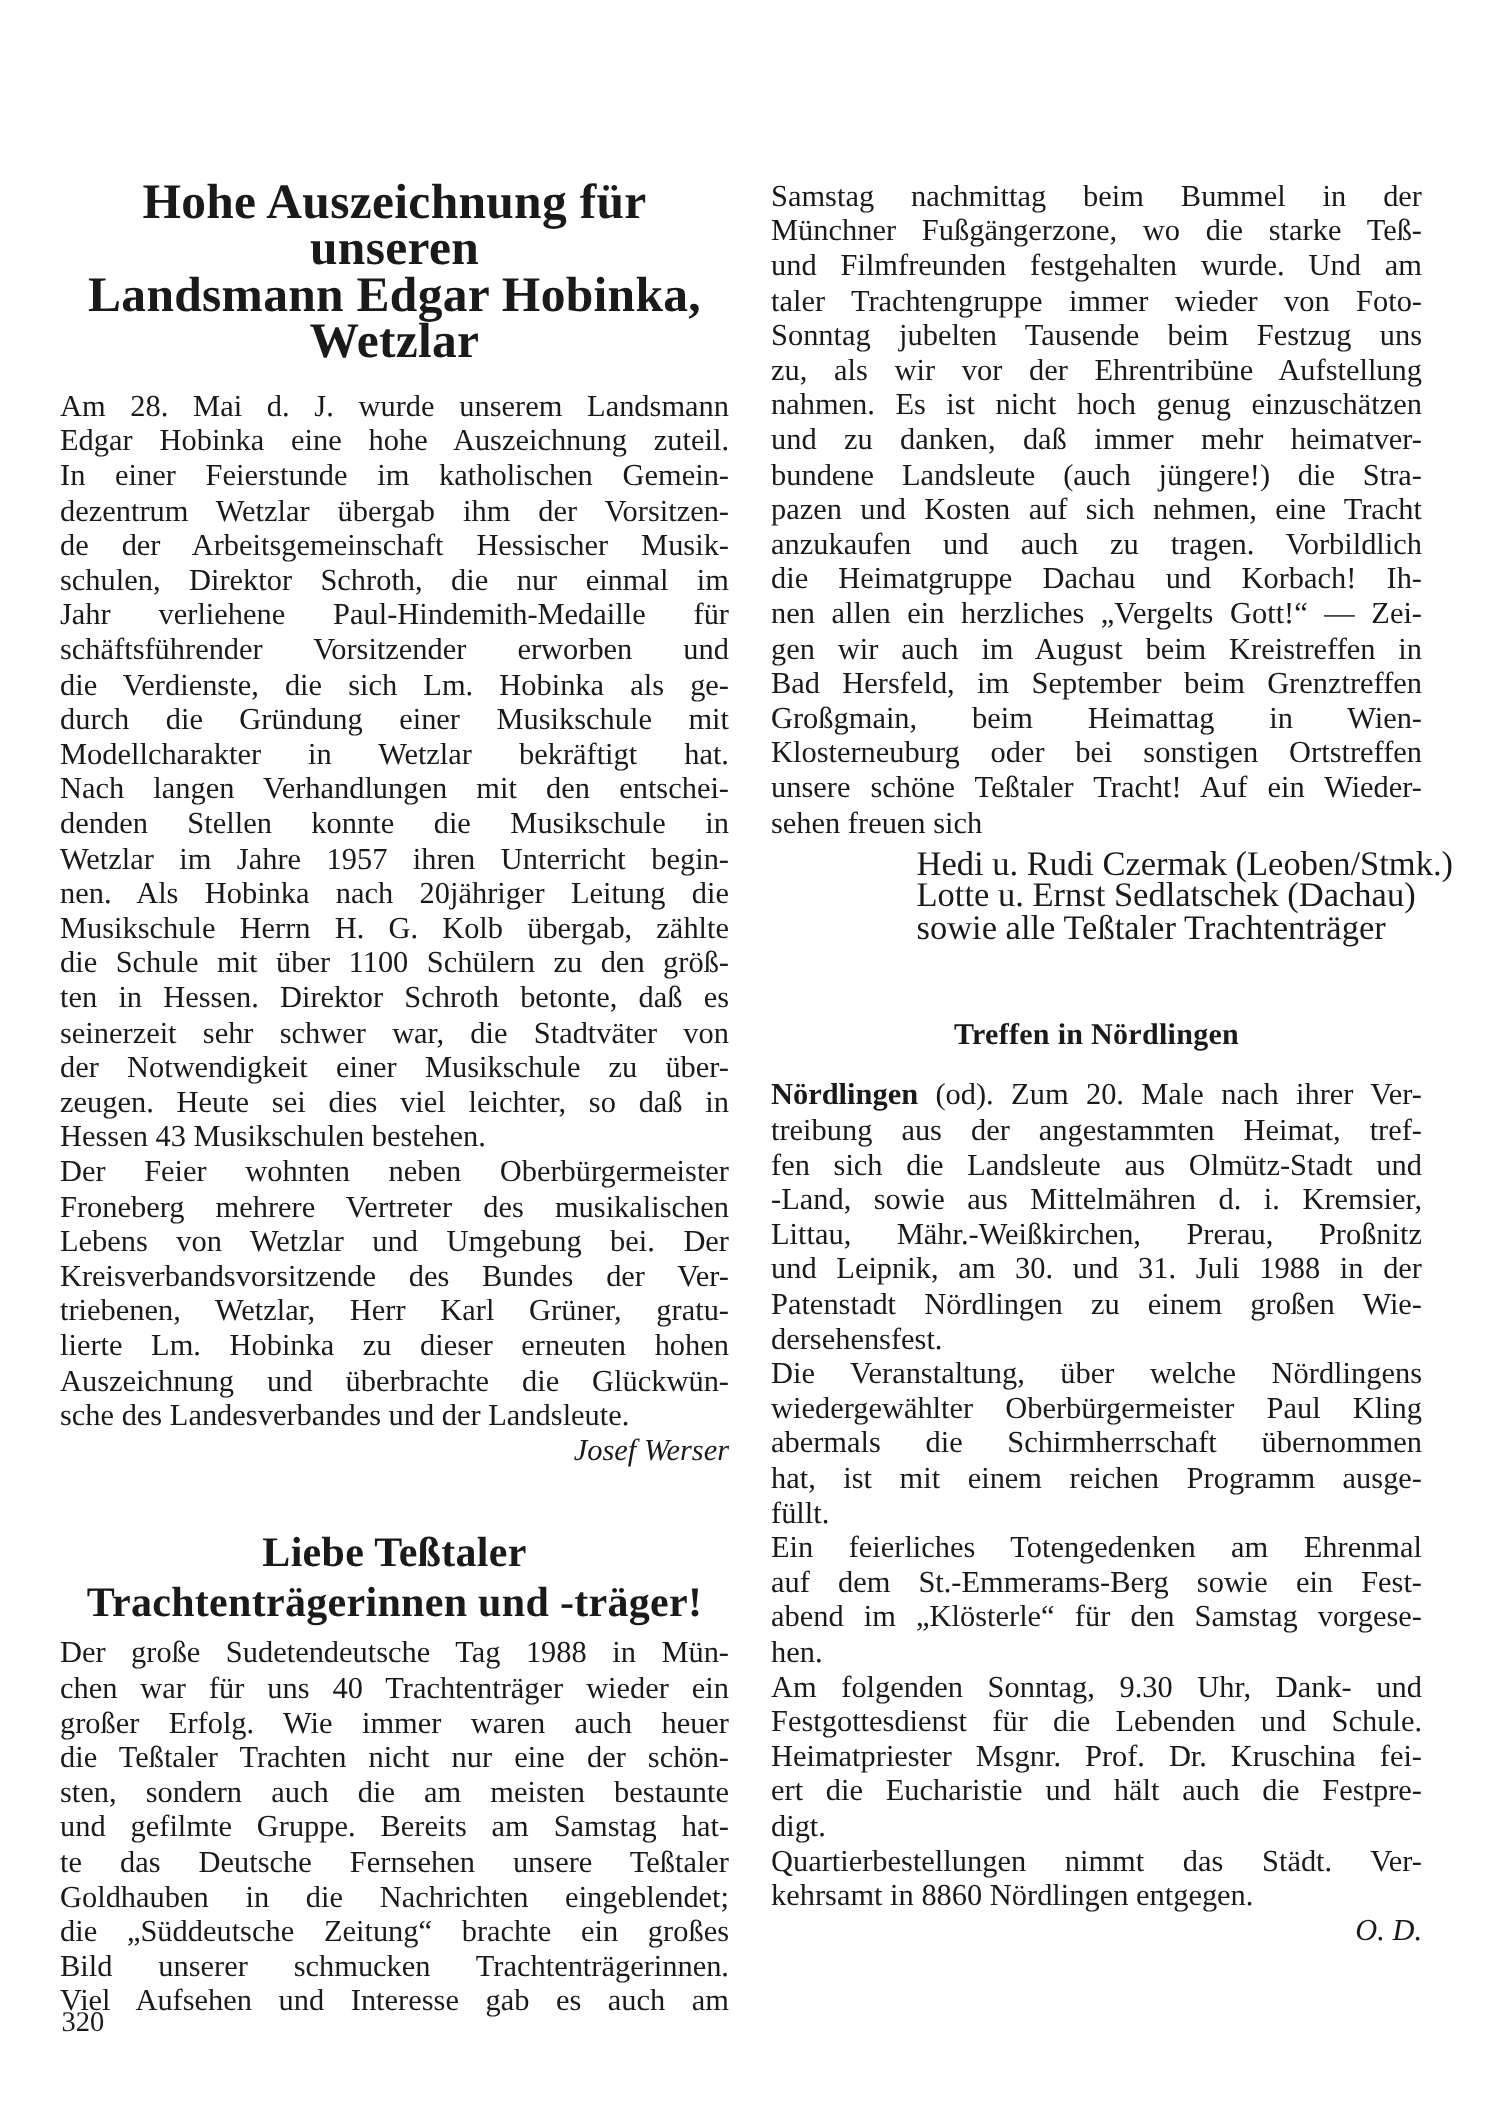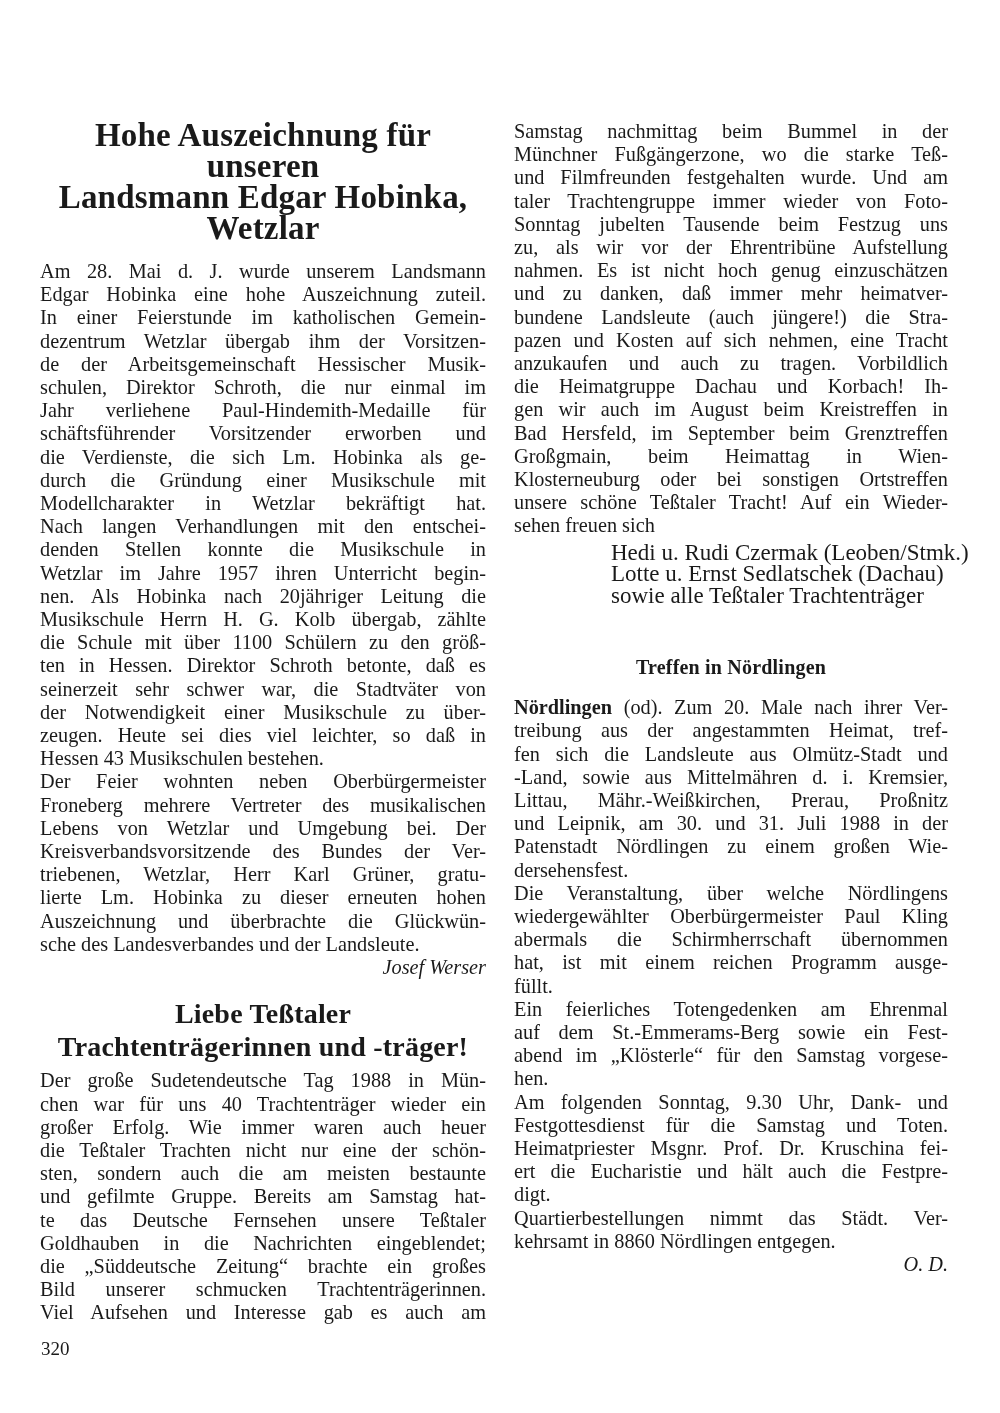"nen allen ein herzliches „Vergelts" span.body-line { html: none -> <span>nen allen ein herzliches „Vergelts Gott!“ — Zei-</span> }
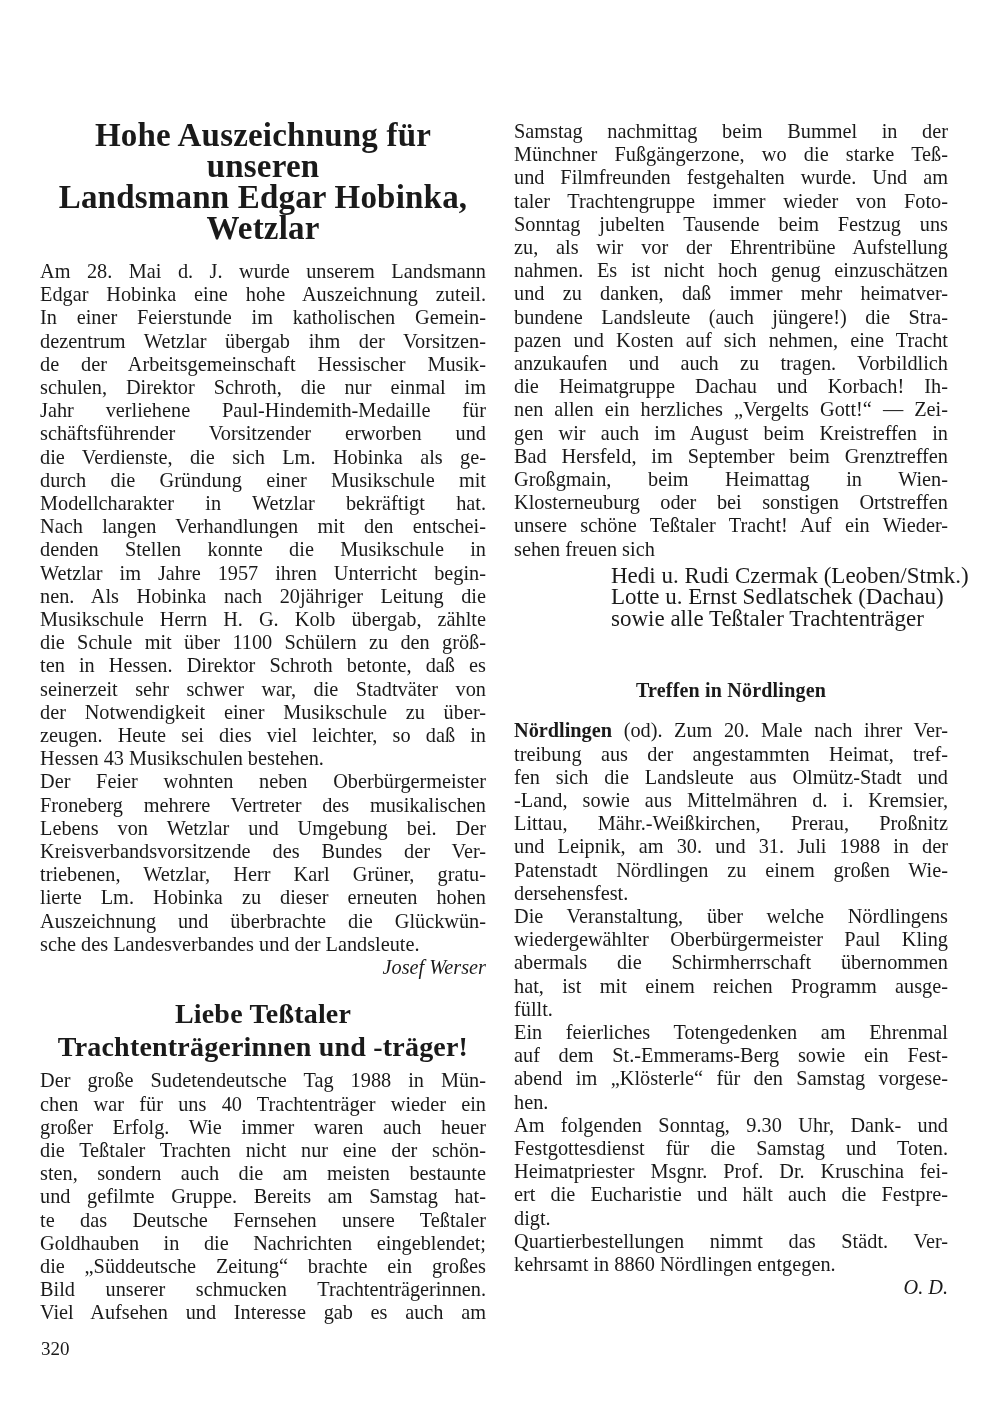"Liebe Teßtaler" h1.headline { margin-top: 18px -> 40px }
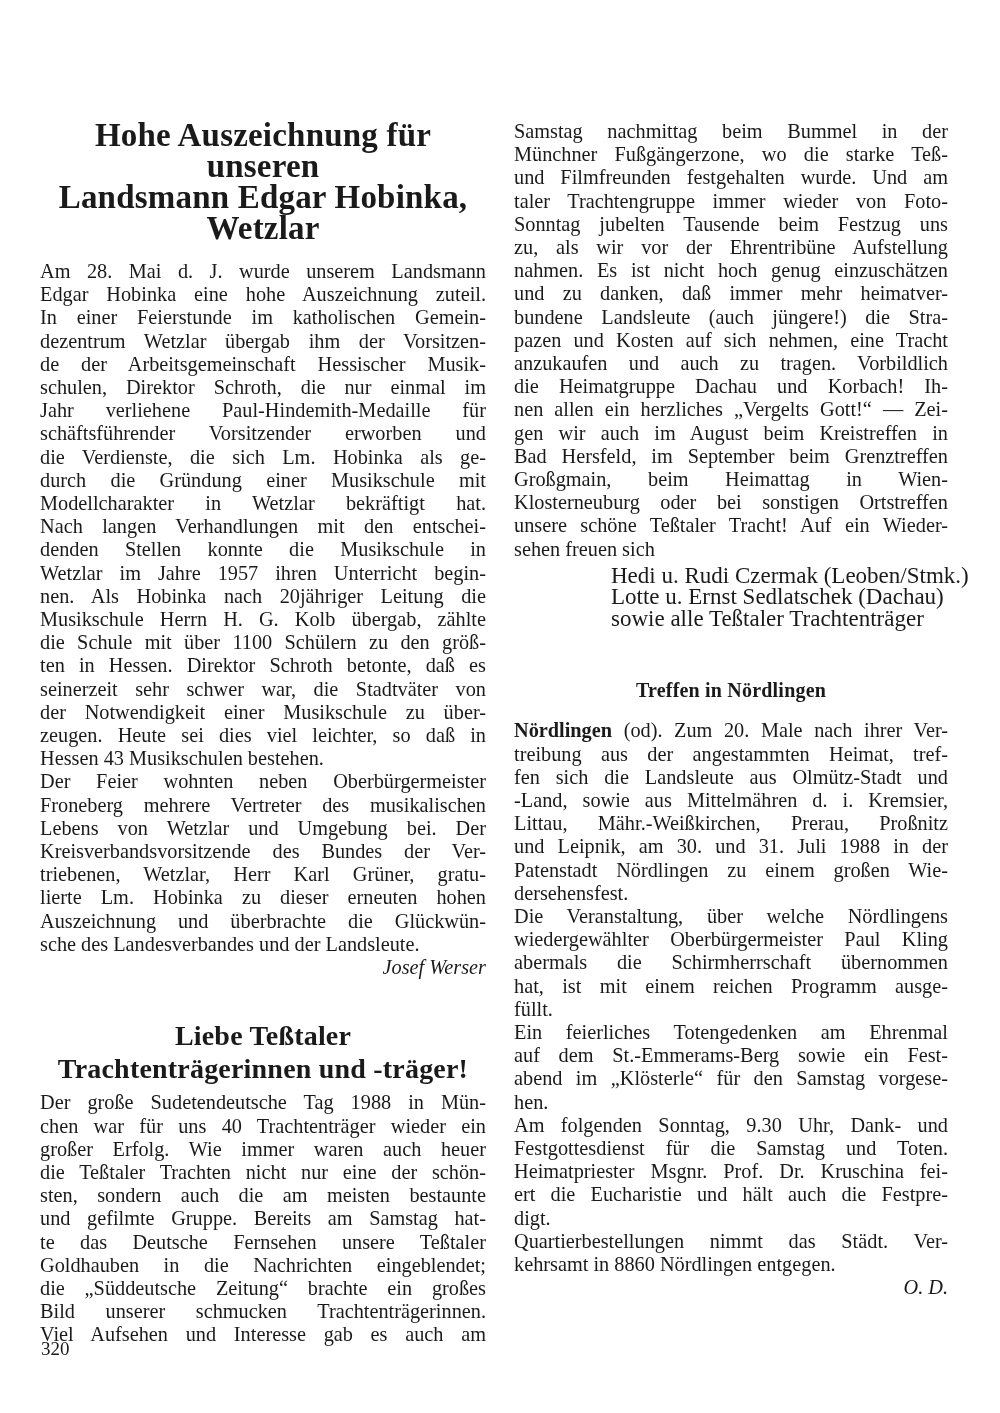"Festgottesdienst für die Samstag und" span.body-line { text: Samstag und Toten -> Lebenden und Schule }
